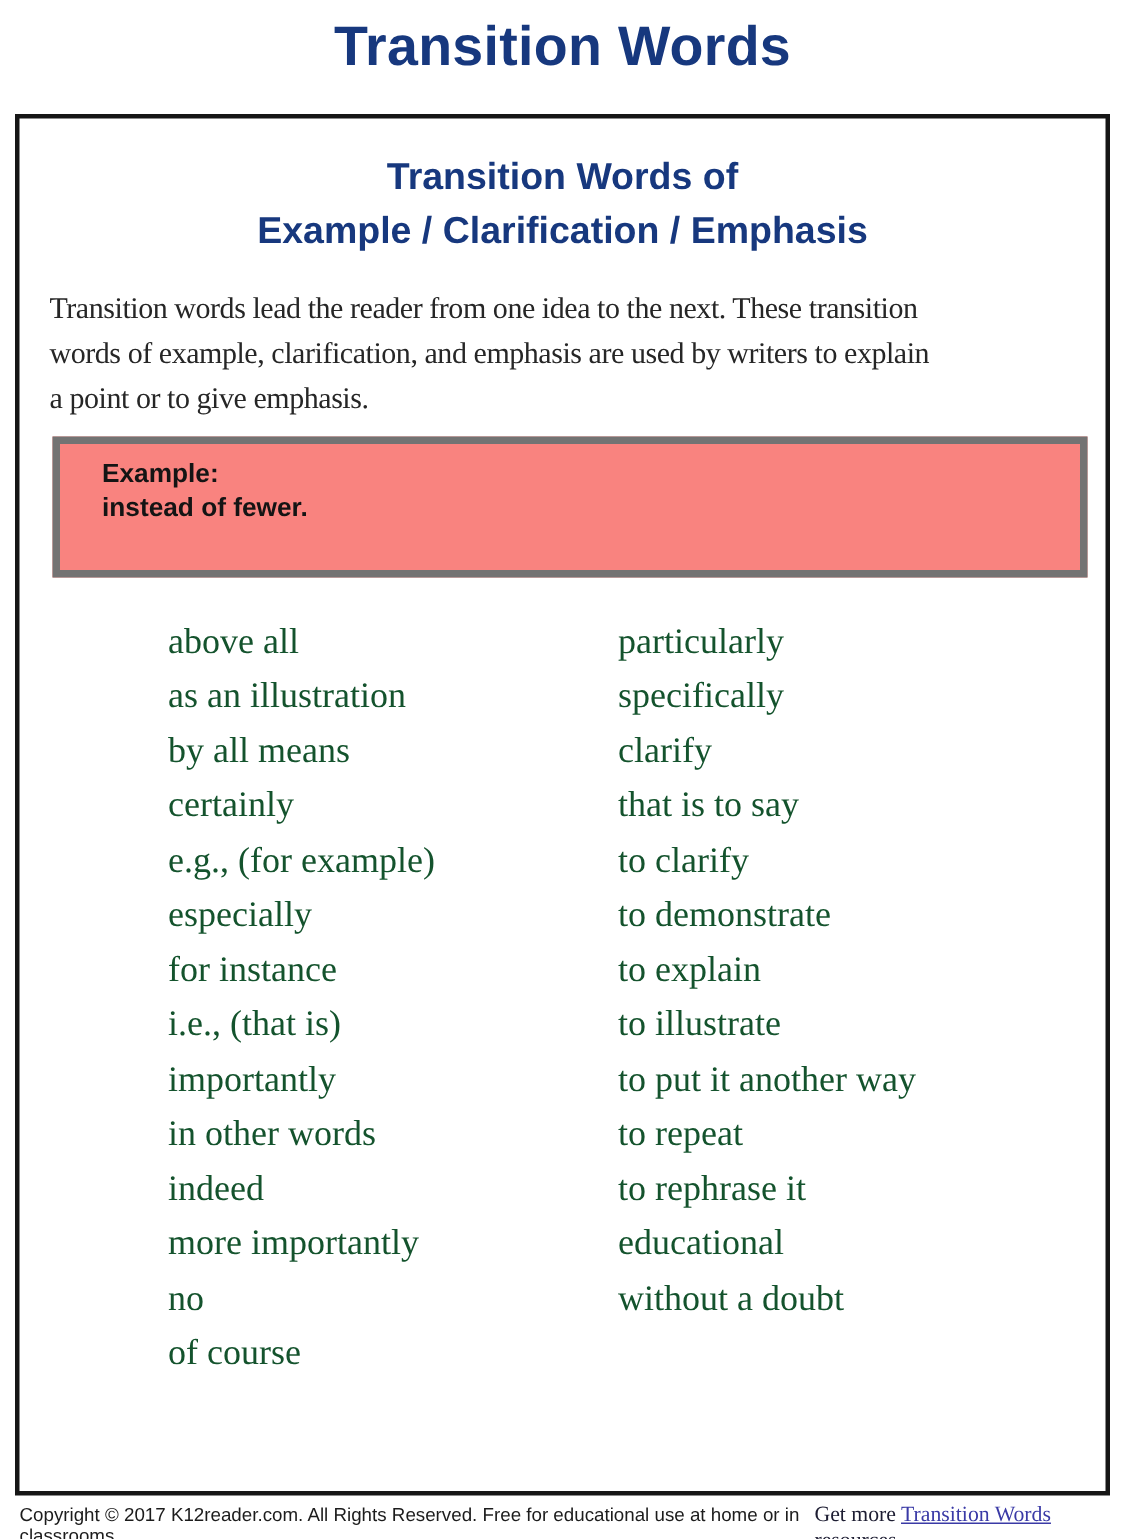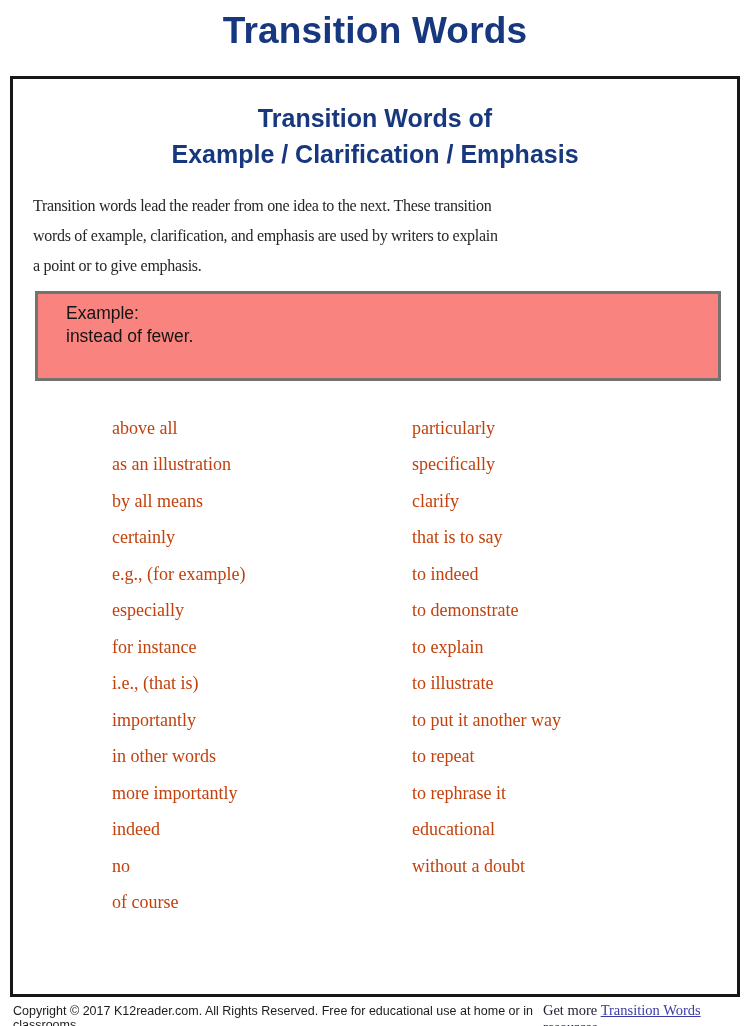"Transition words lead the reader" .intro { font-size: 16px -> 20px }
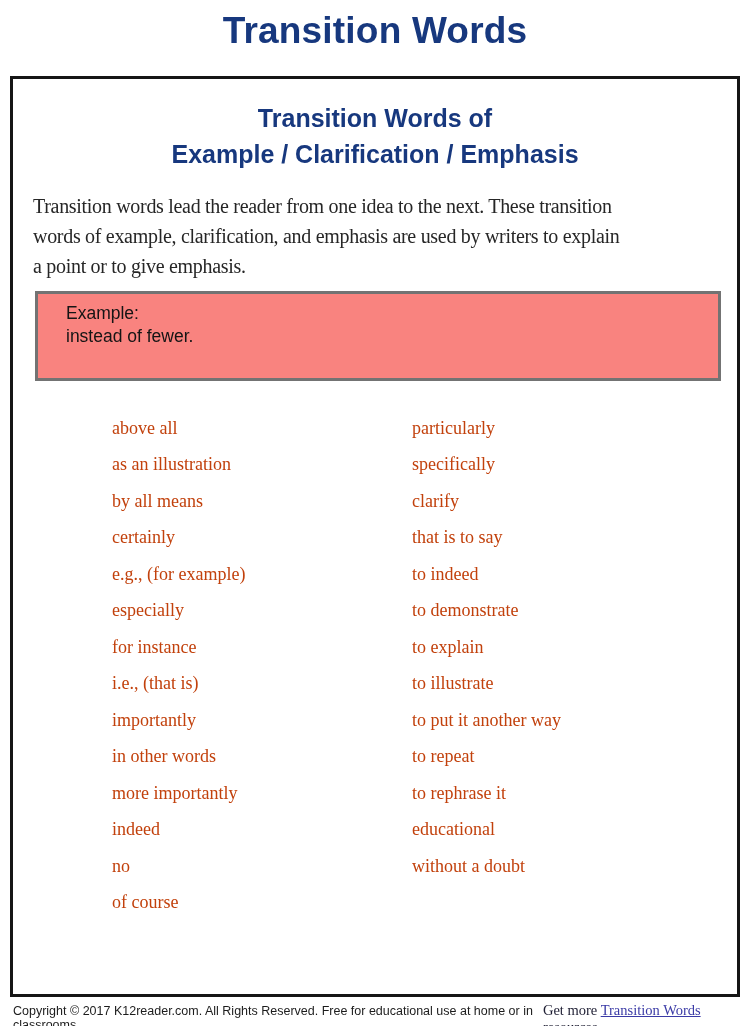"Example:" .example-box { border: 3px solid #737373 -> 5px solid #737373; font-weight: normal -> bold }
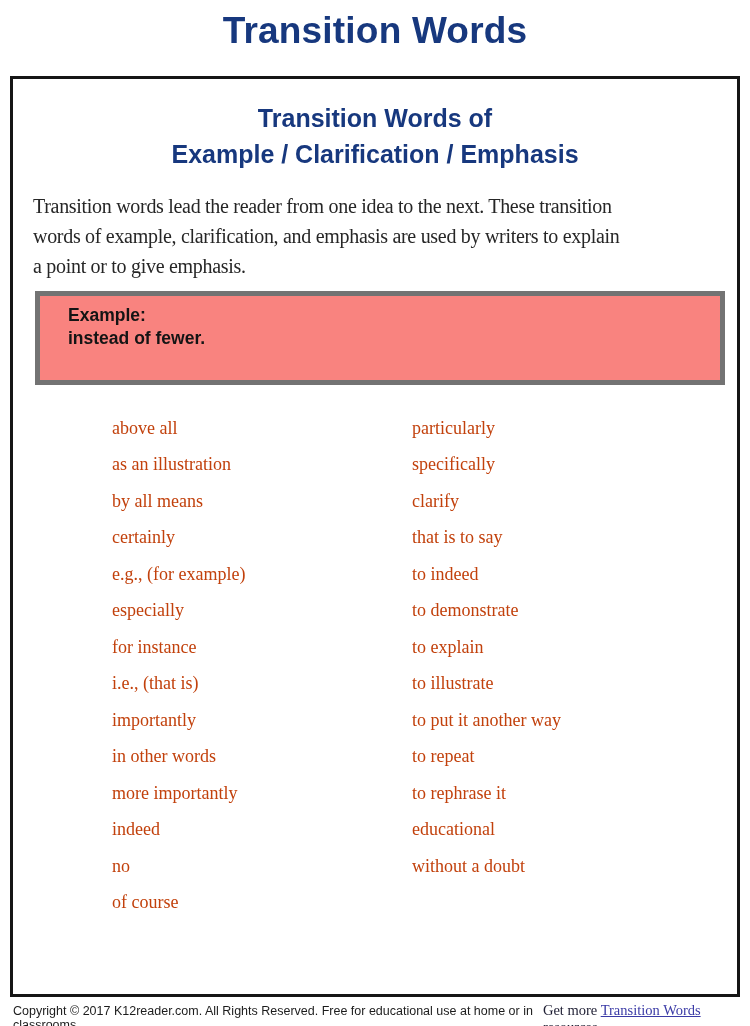"above all" .words ul { color: #c2410c -> #14532d; font-size: 18px -> 24px }
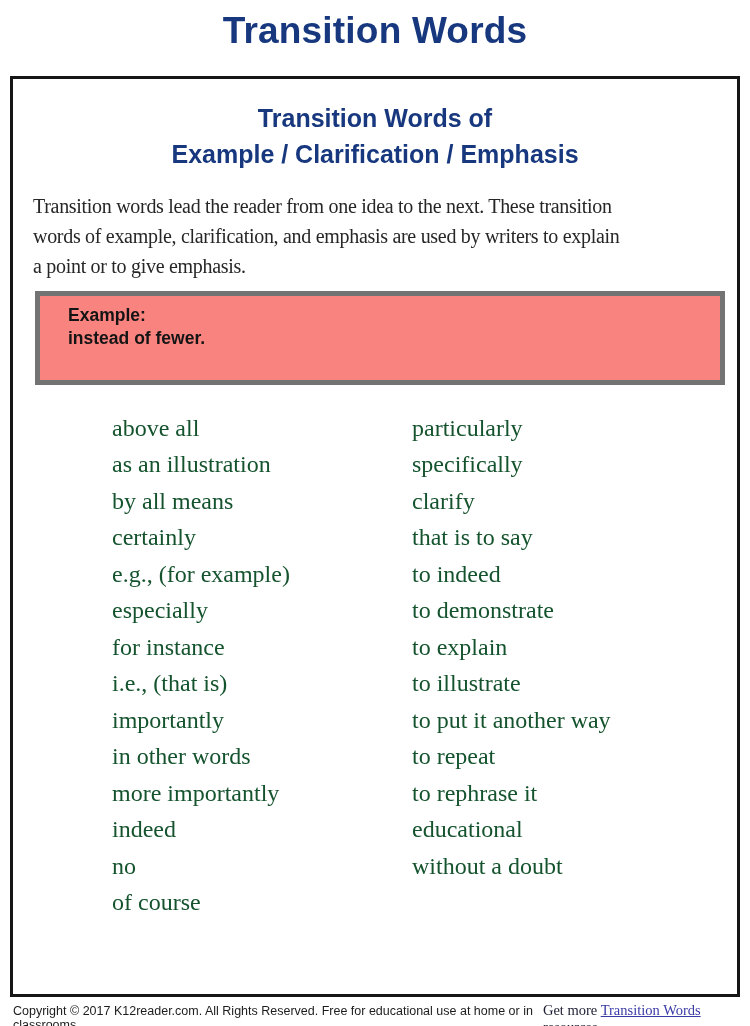"to indeed" li { text: indeed -> clarify }
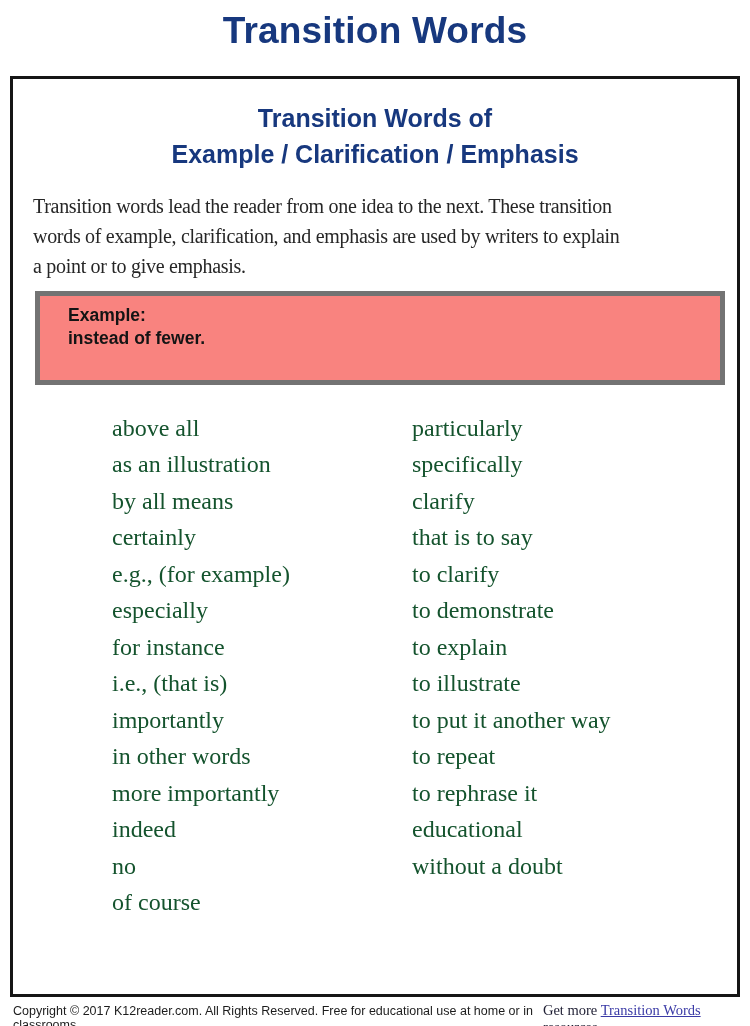"more importantly" li { order: before "indeed" -> after "indeed" }
